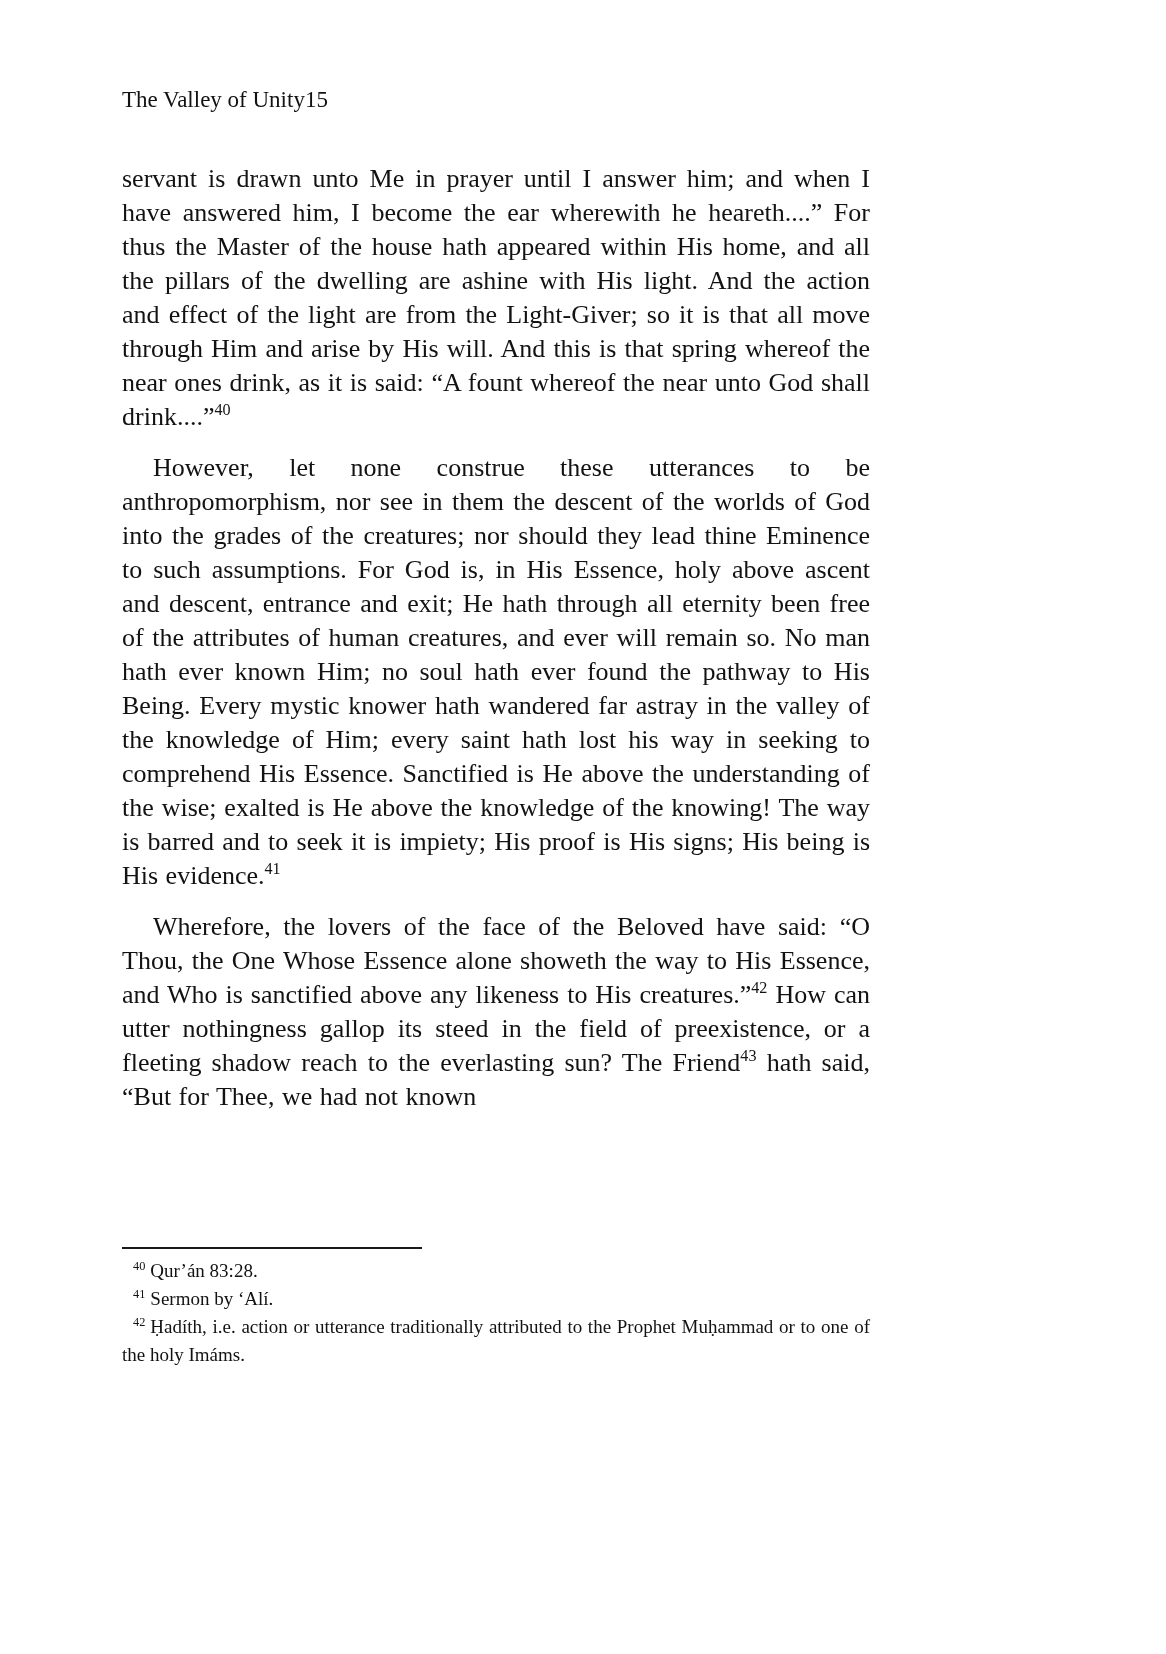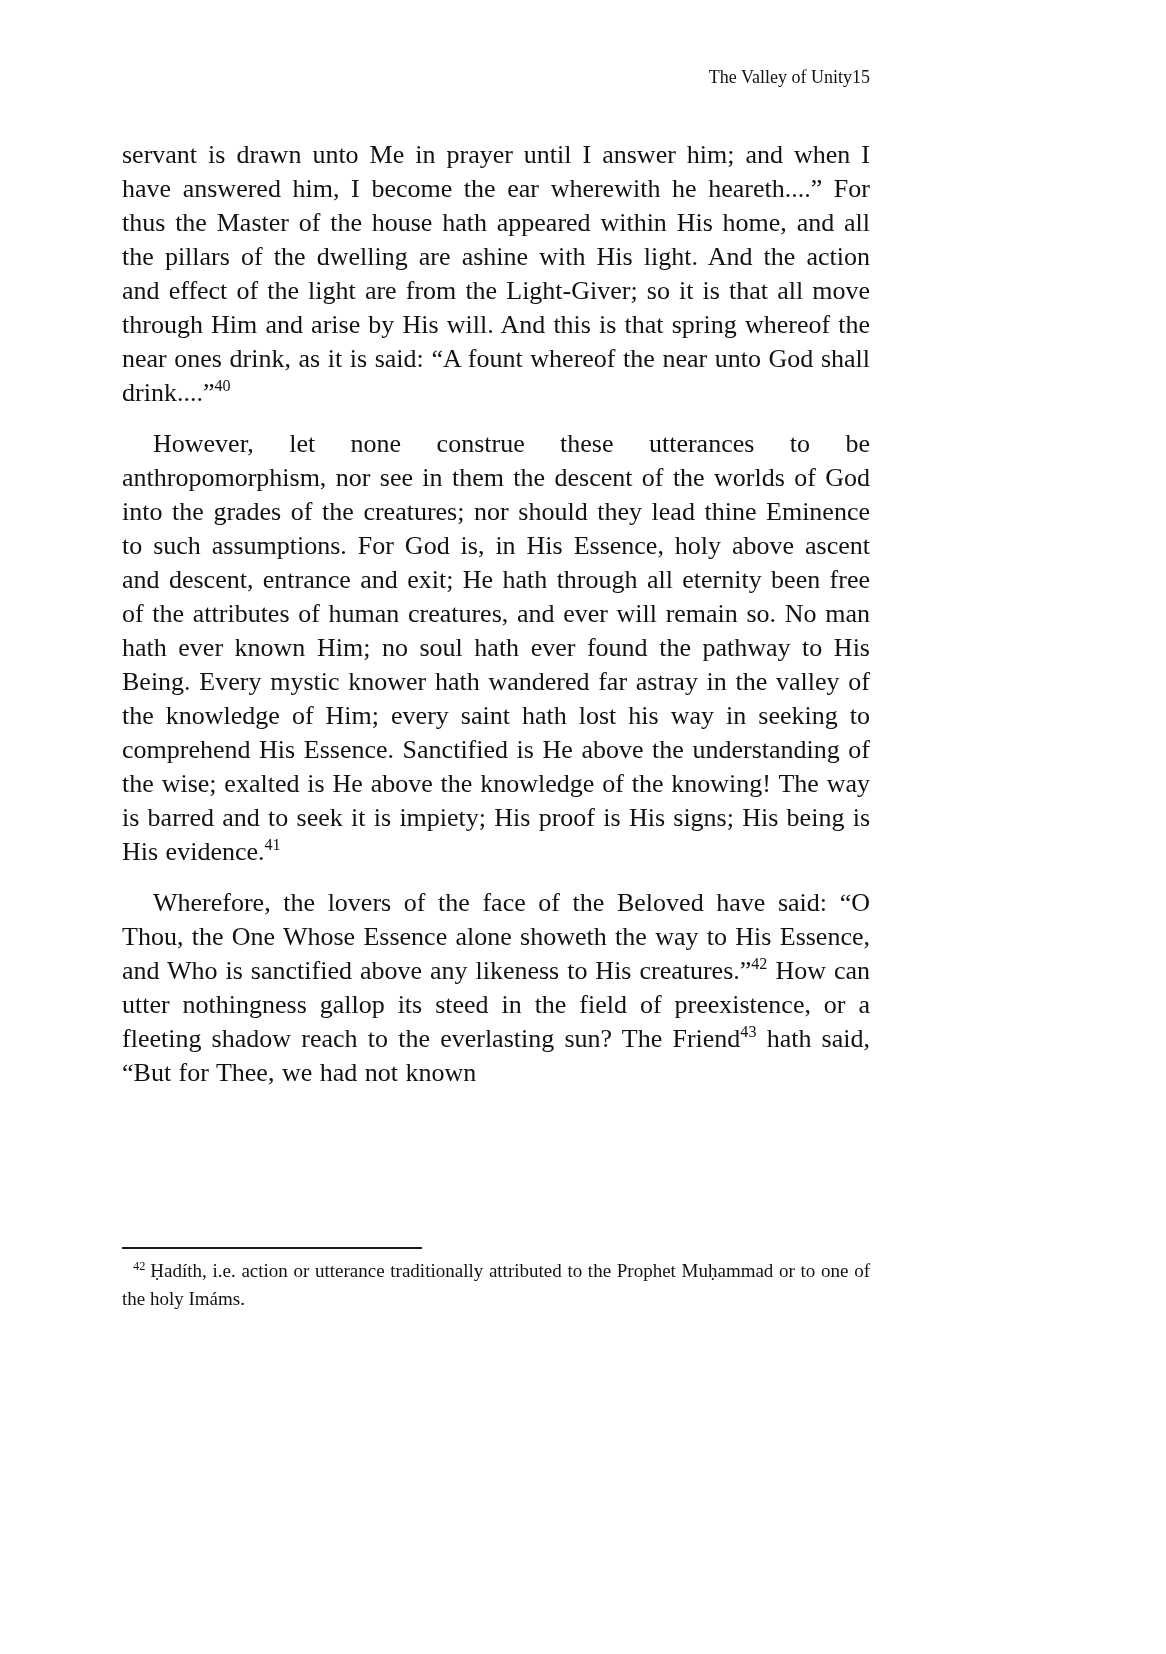"The Valley of Unity" .running-header { font-size: 18px -> 23px; justify-content: flex-end -> flex-start; margin-top: 68px -> 87px }
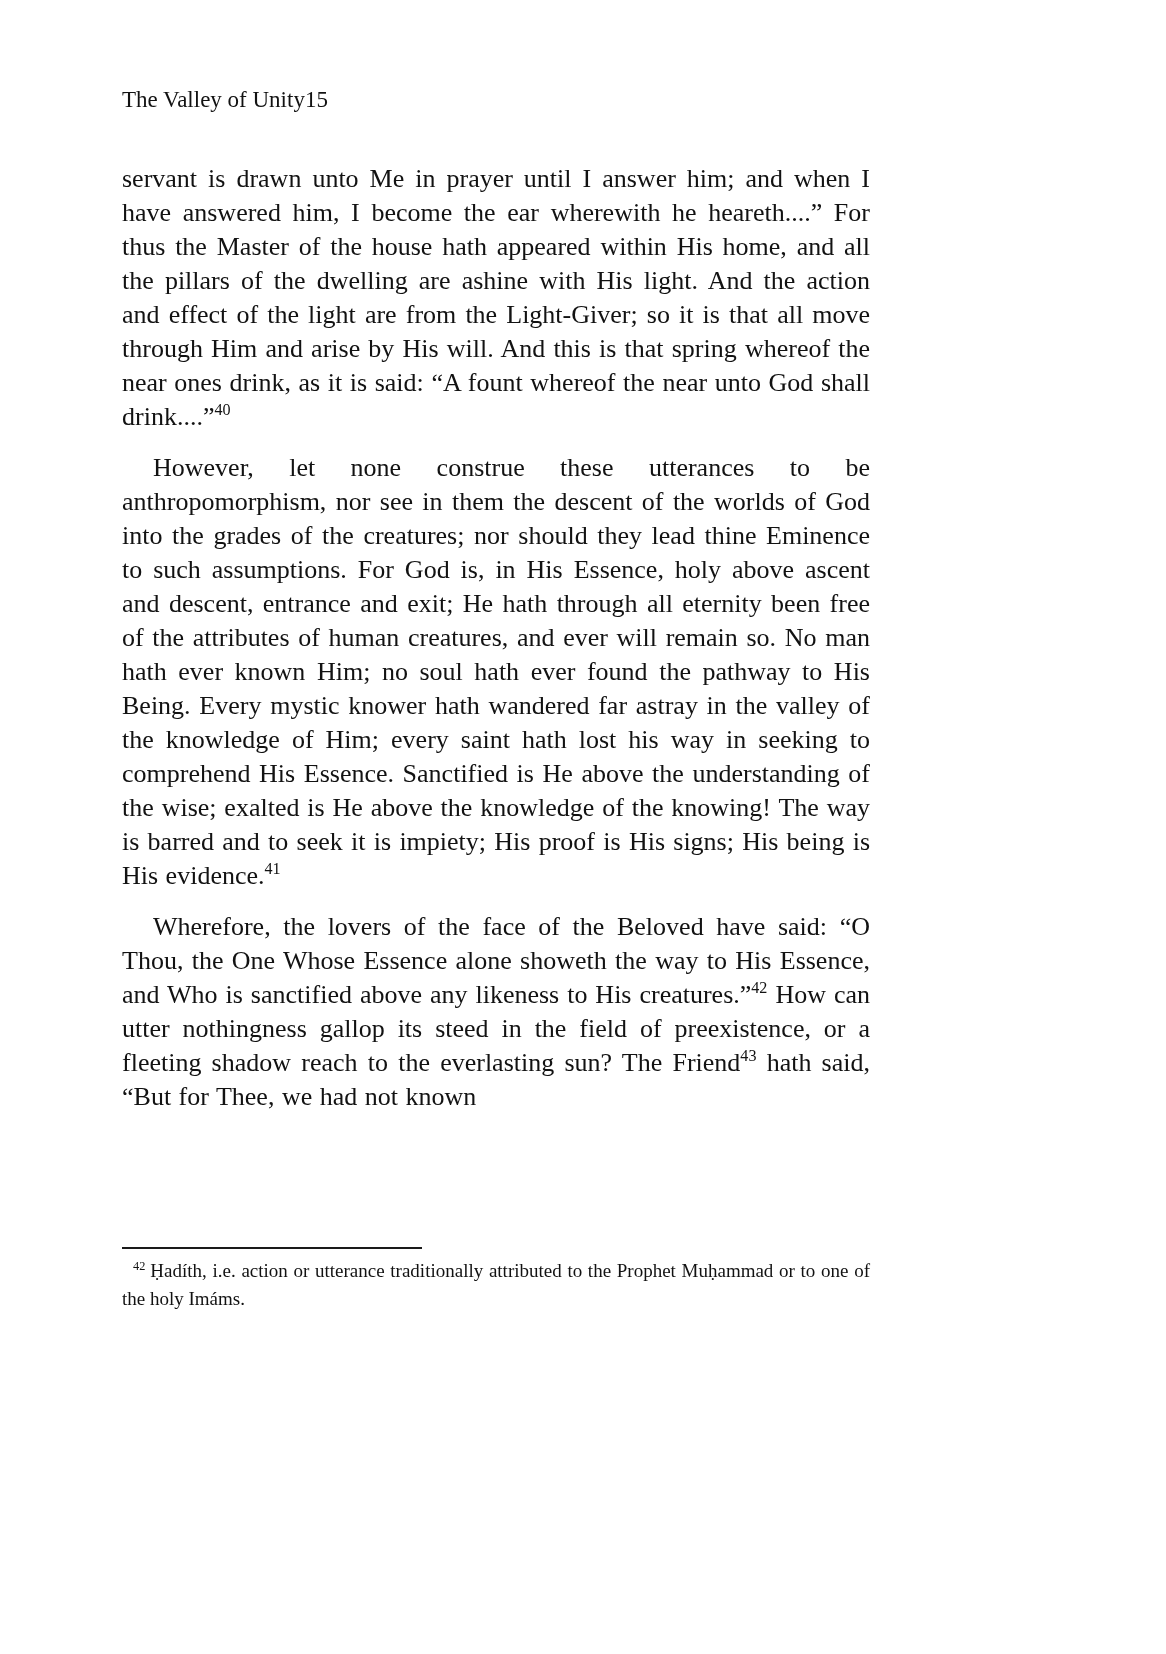"40 Qur’án 83:28." p.footnote { html: none -> <p><sup>40</sup><span>Qur’án 83:28.</span></p> }
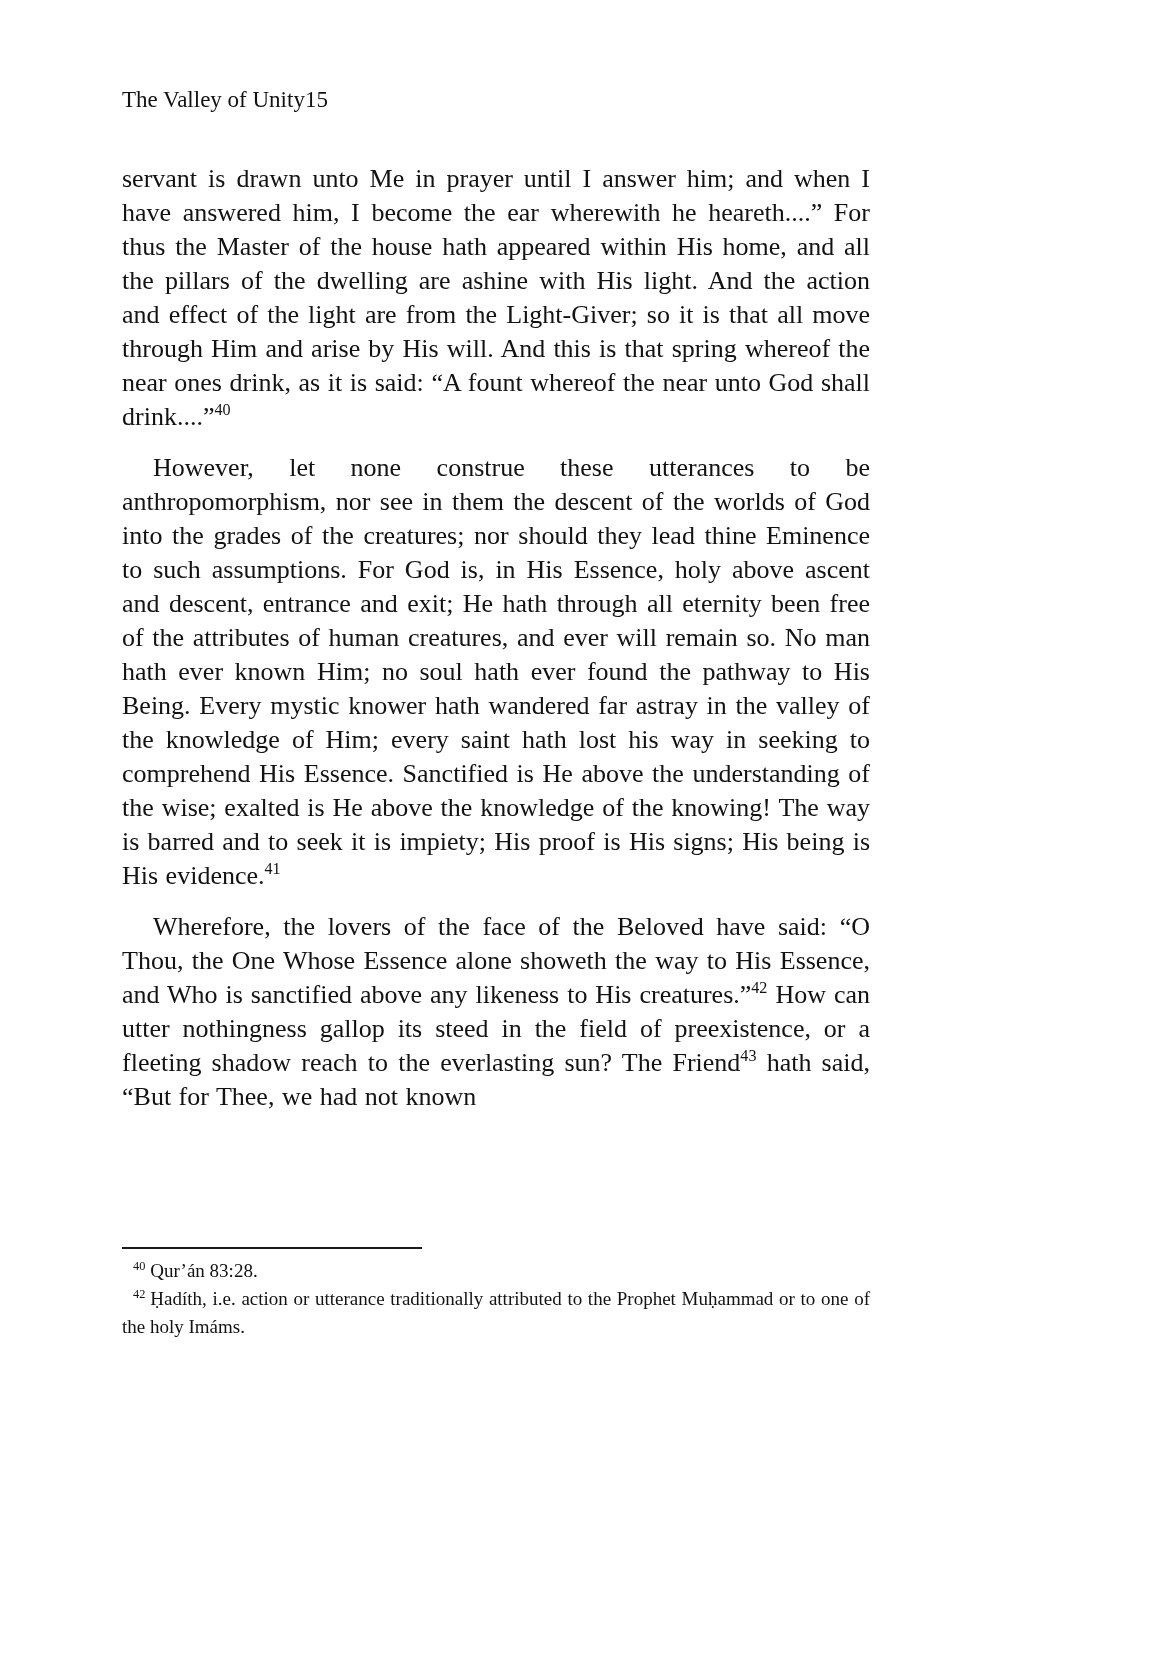"41 Sermon by ‘Alí." p.footnote { html: none -> <p><sup>41</sup><span>Sermon by ‘Alí.</span></p> }
